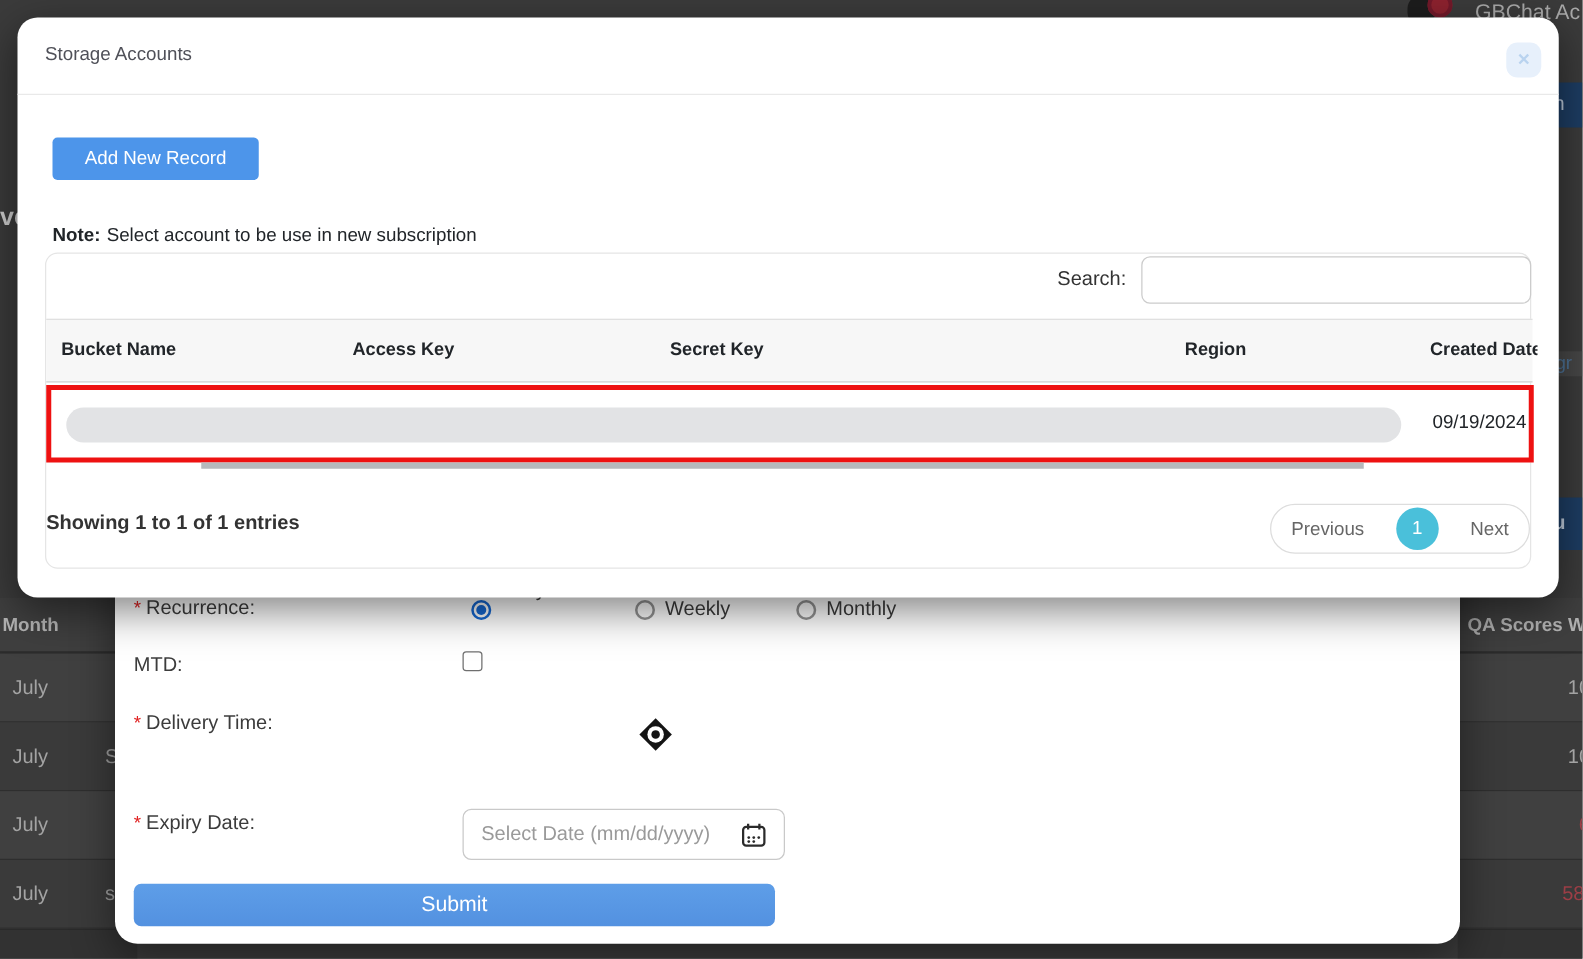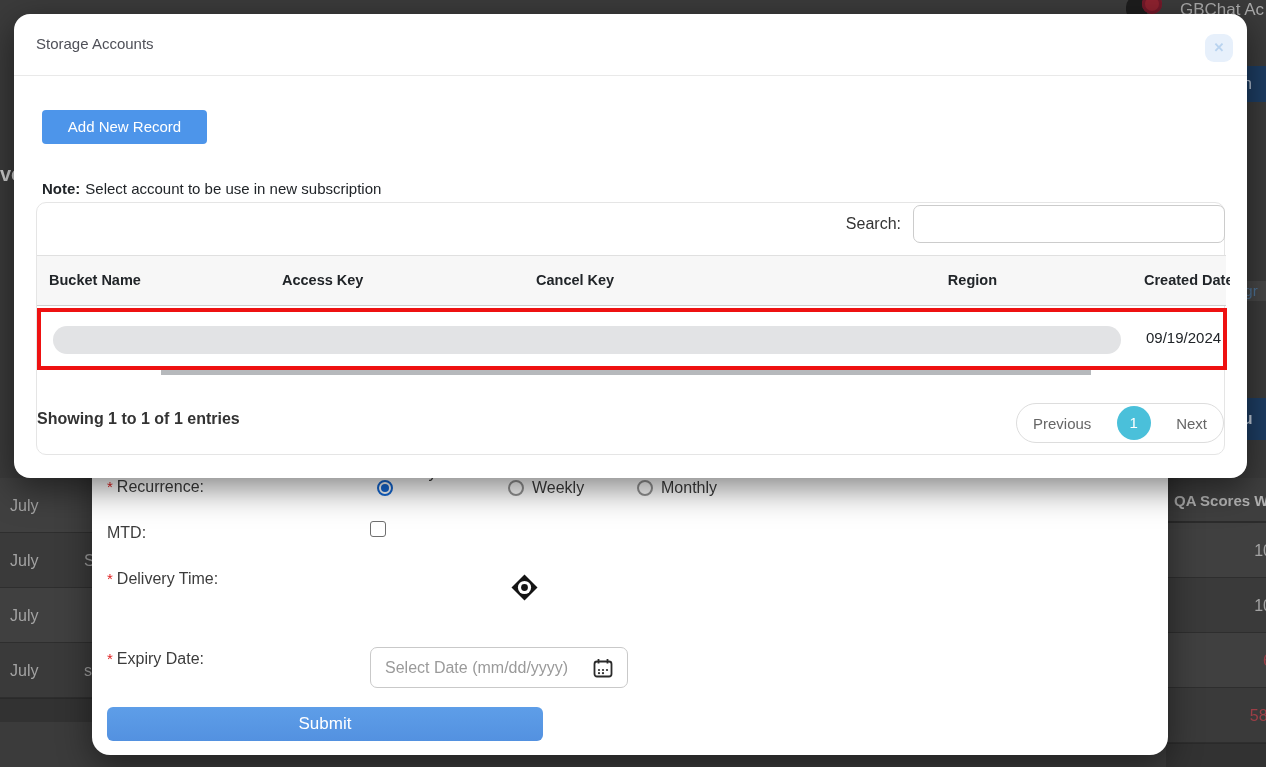"Cancel Key" div.th { text: Cancel -> Secret }
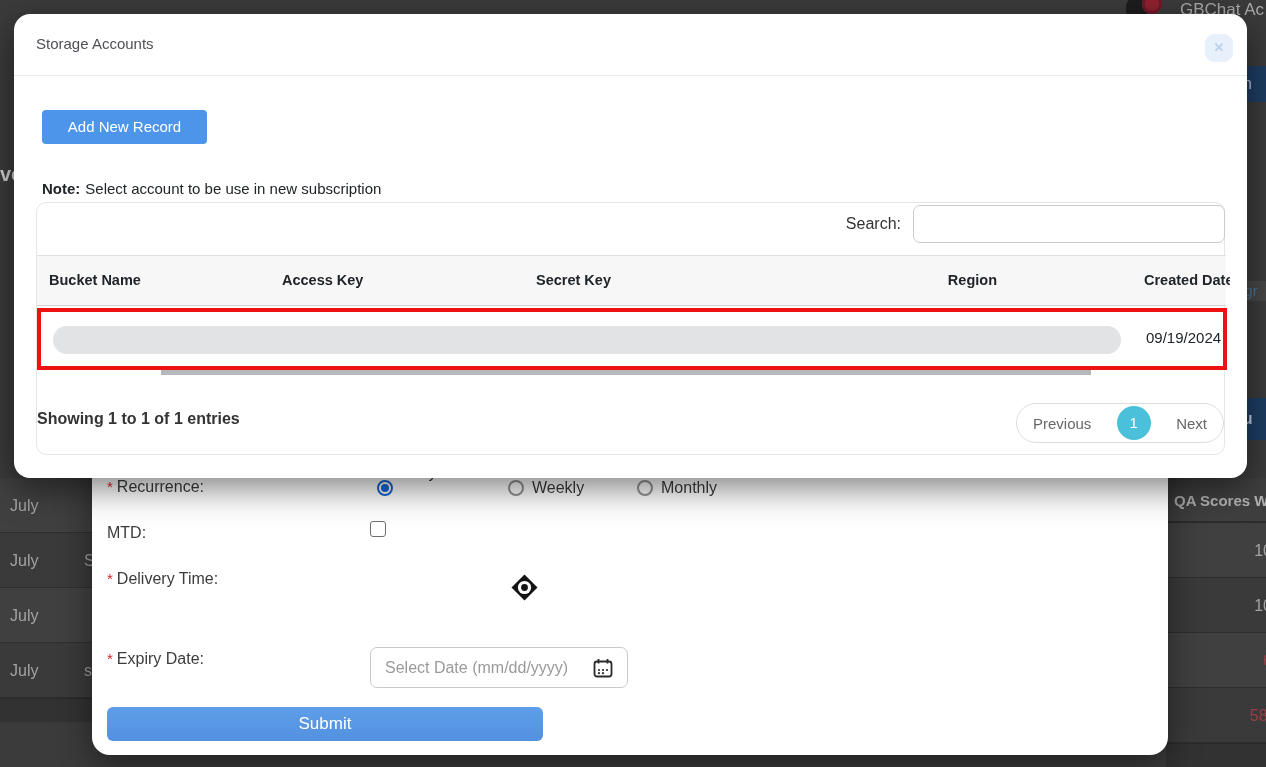"Month" div.bg-th { html: none -> <div>Month</div> }
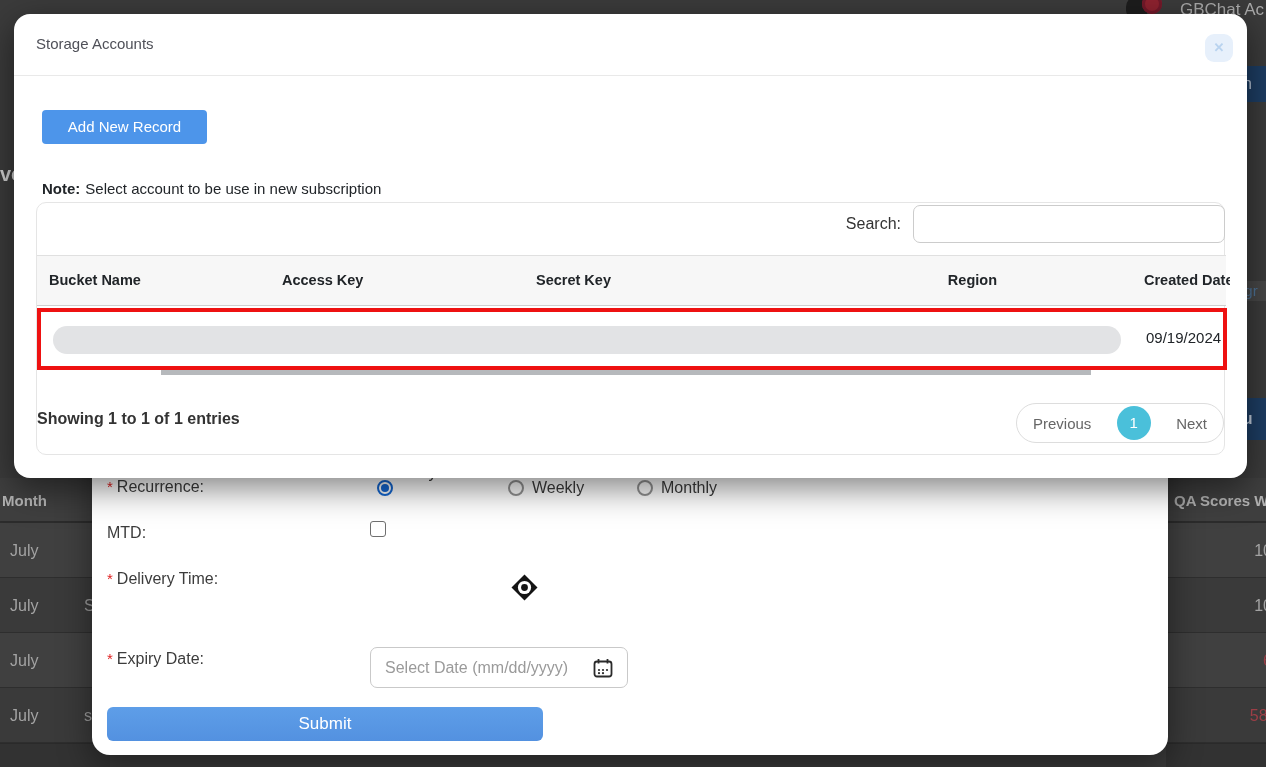"Submit" .fm-submit { width: 436px -> 513px }
